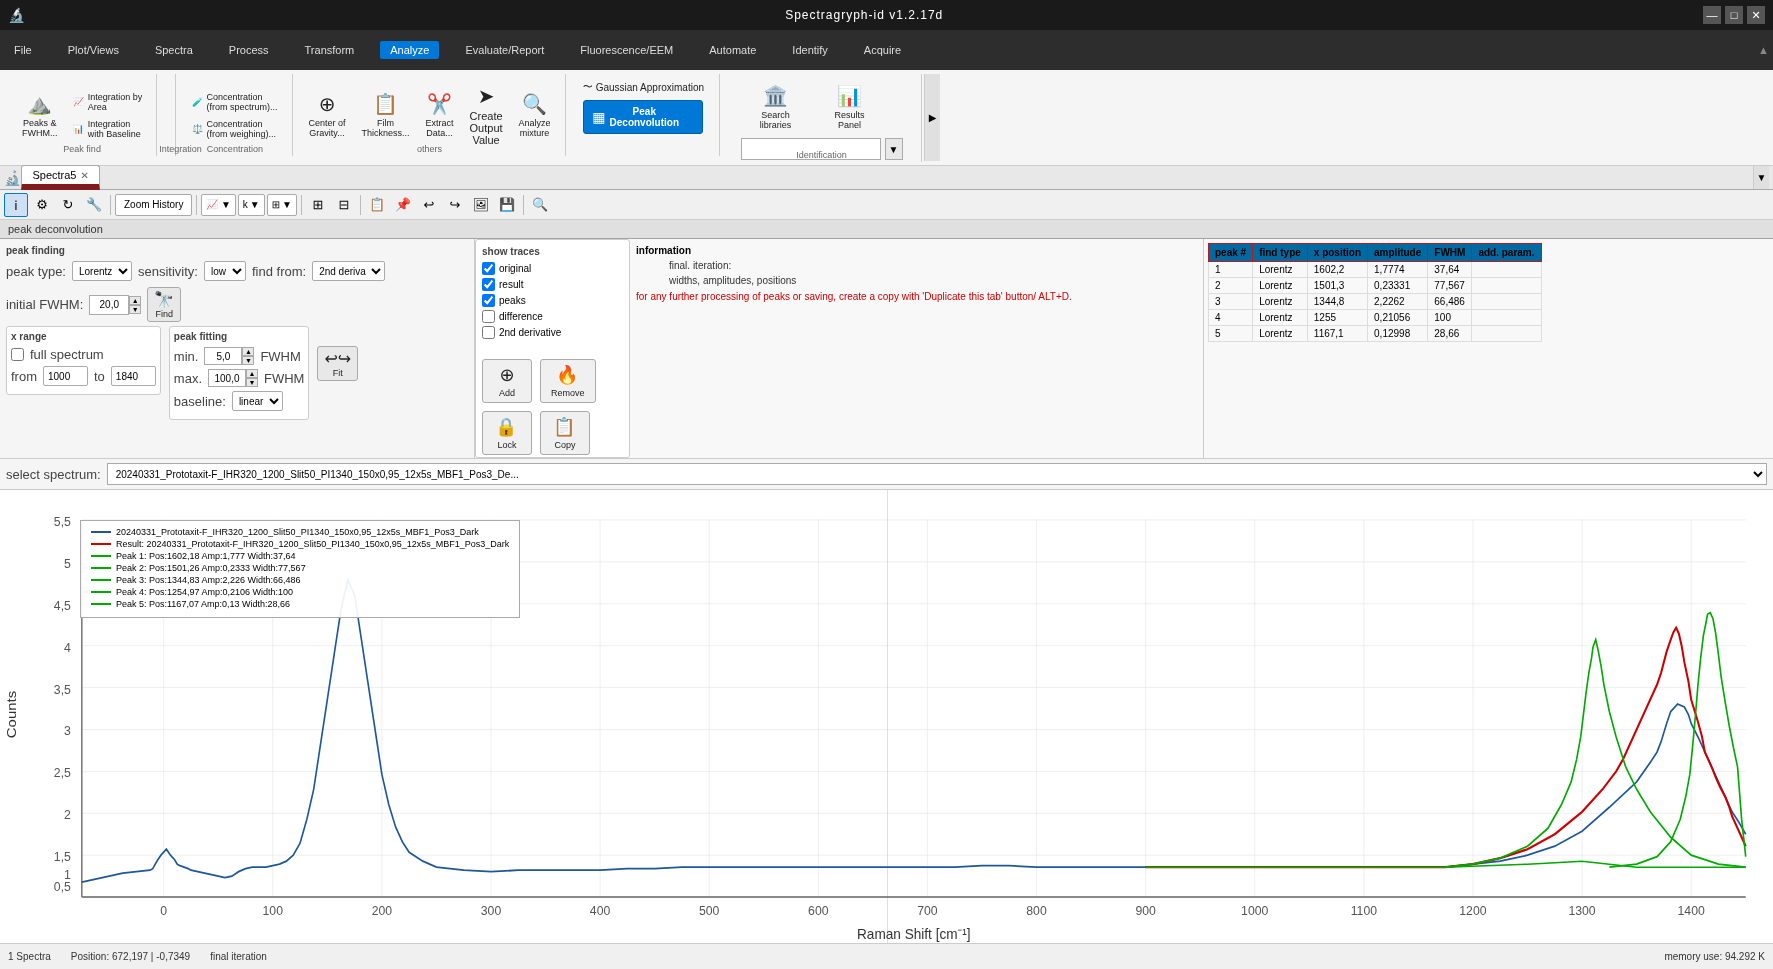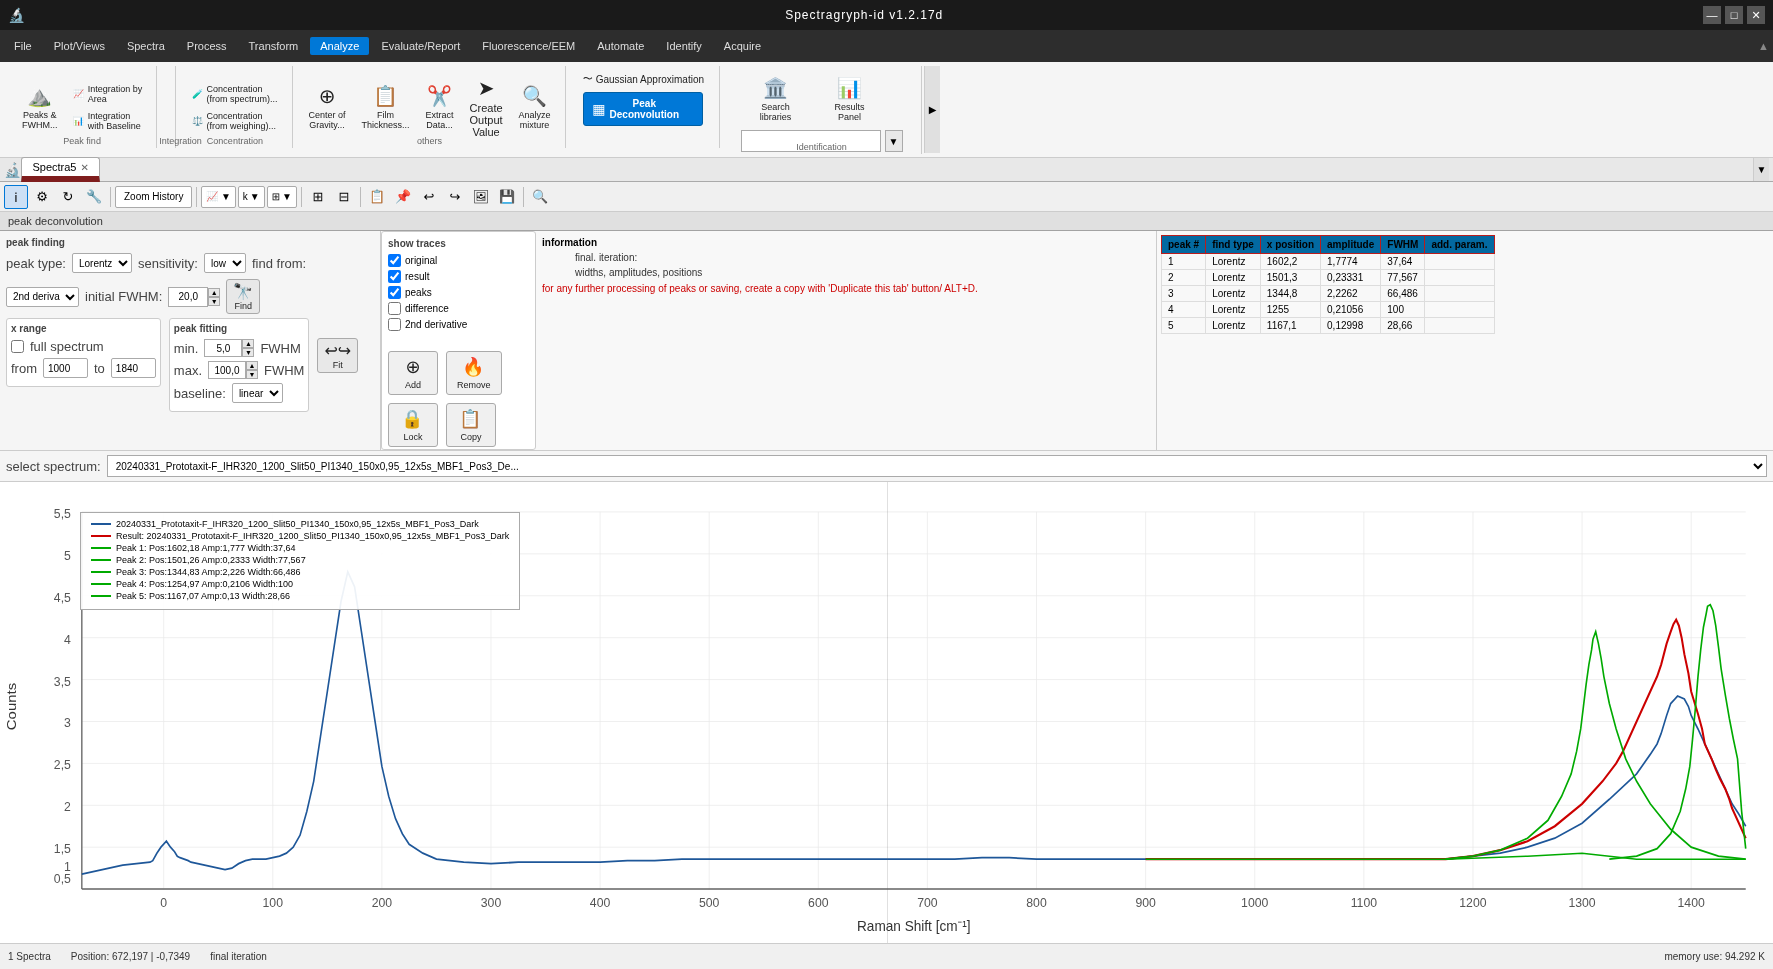"File" .menu-bar { gap: 2px -> 16px; height: 32px -> 40px }
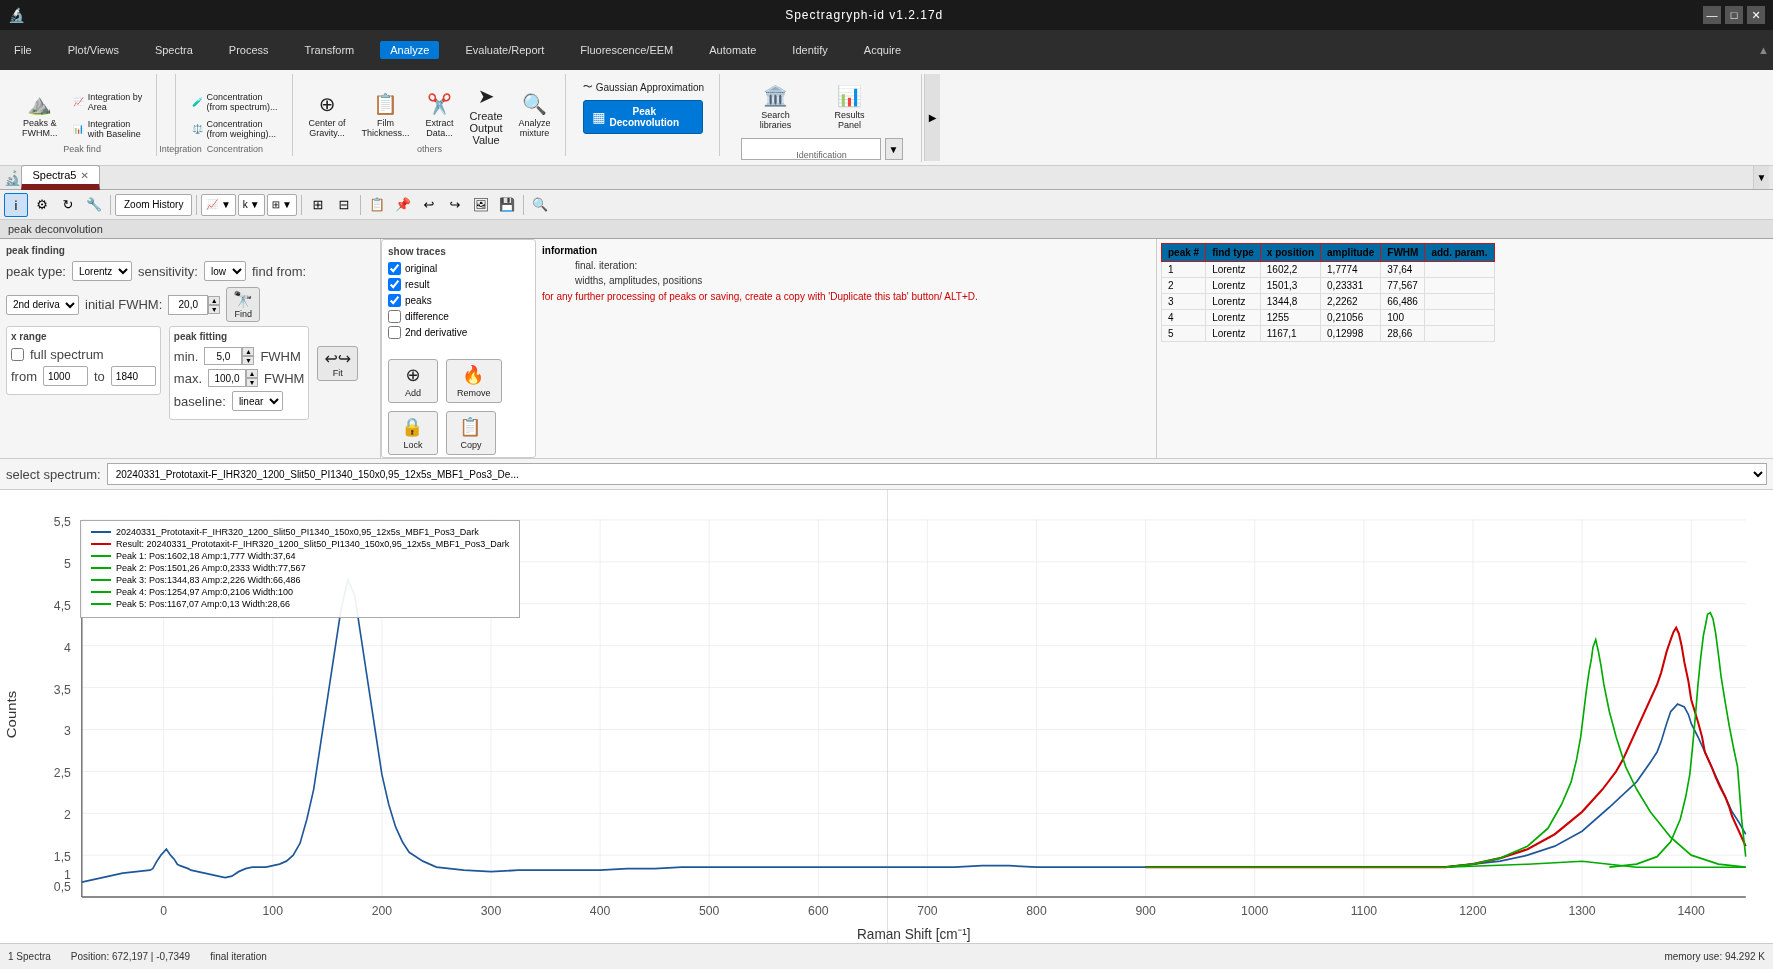"peak finding" div { width: 381px -> 475px }
